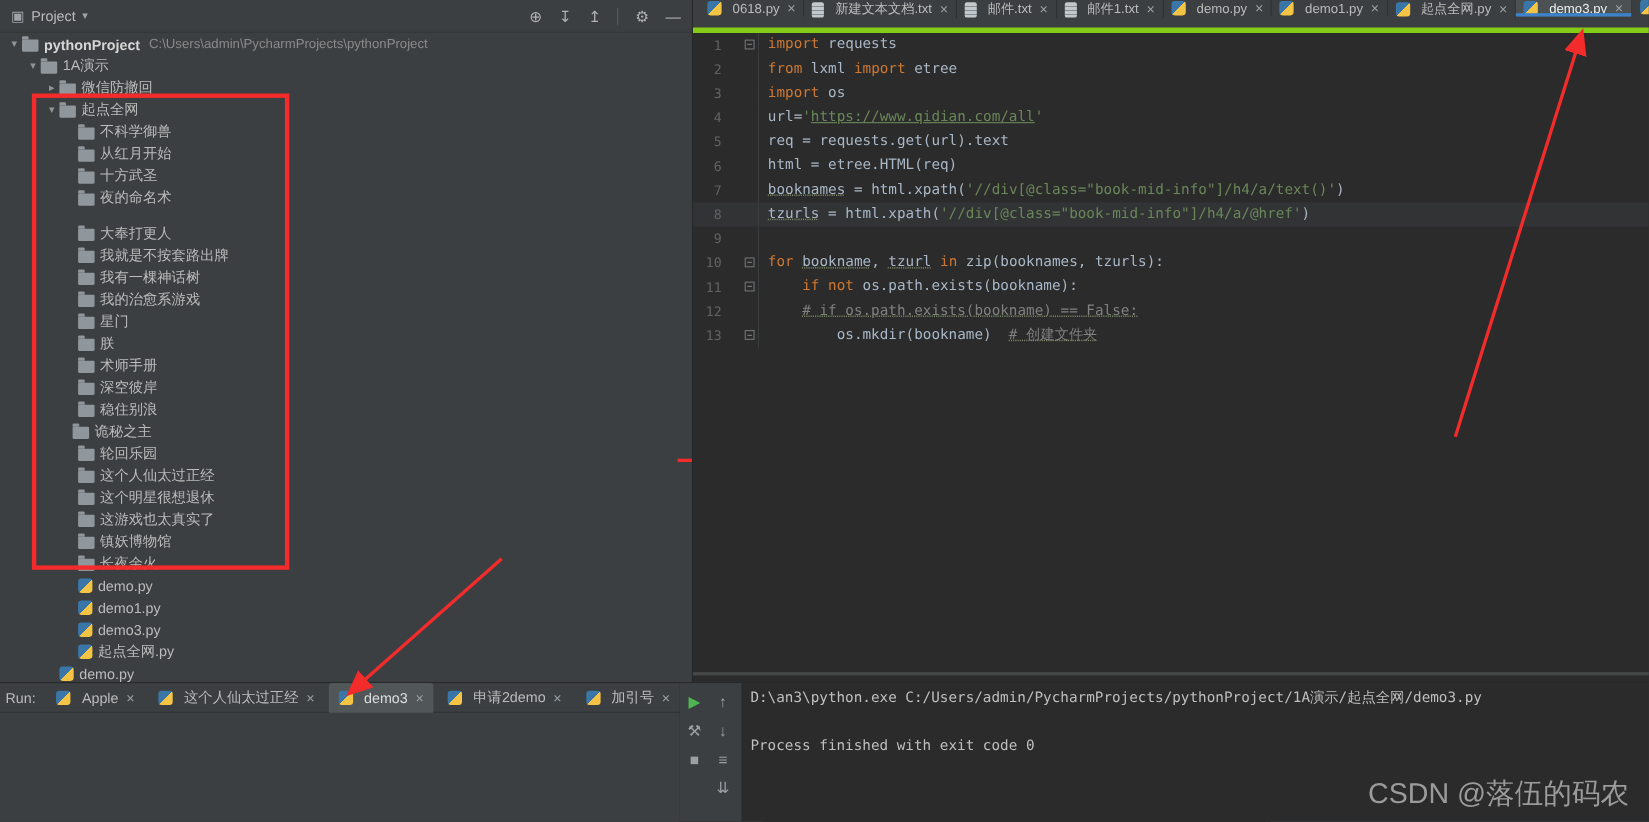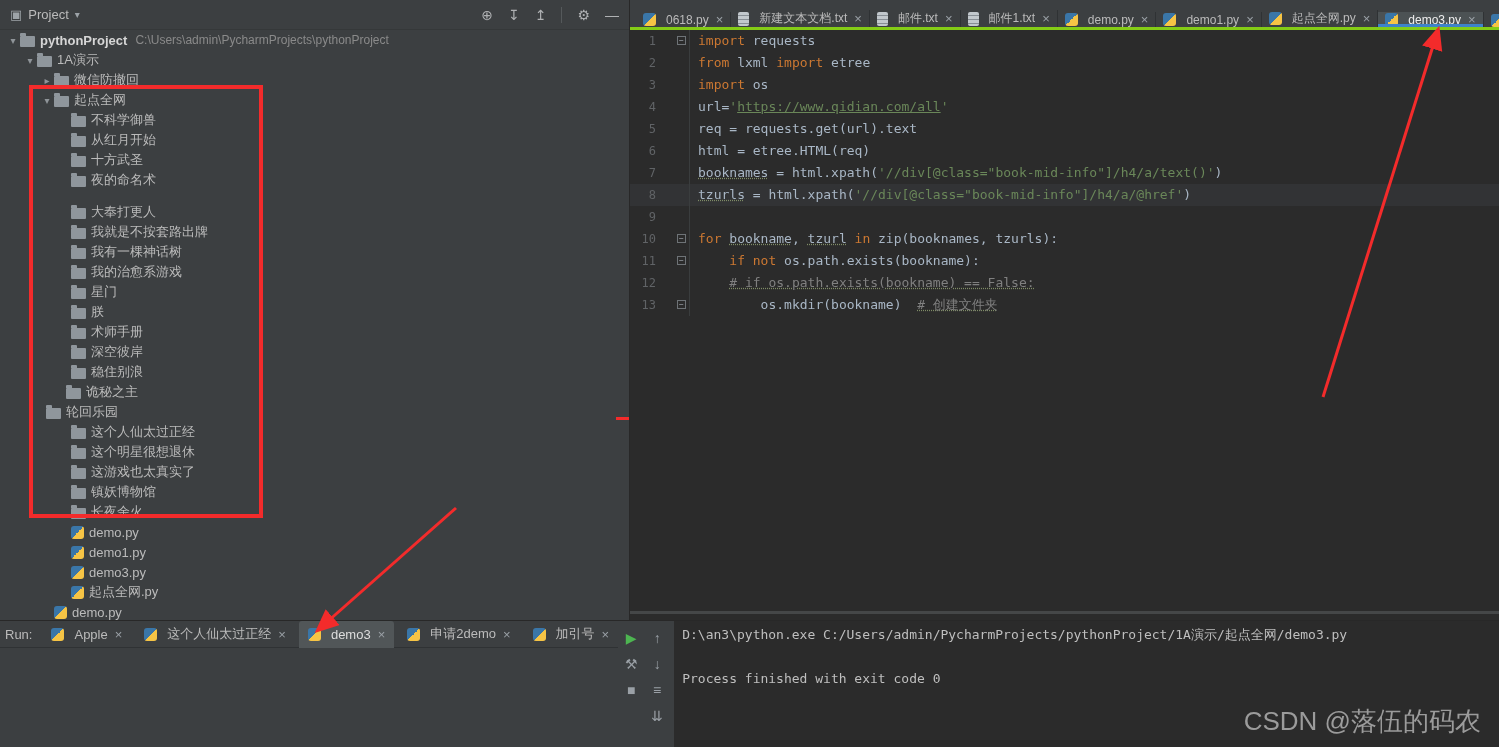"0618.py" .tab-bar { align-items: flex-end -> flex-start; border-bottom: 3px solid #84cc16 -> 5px solid #84cc16 }
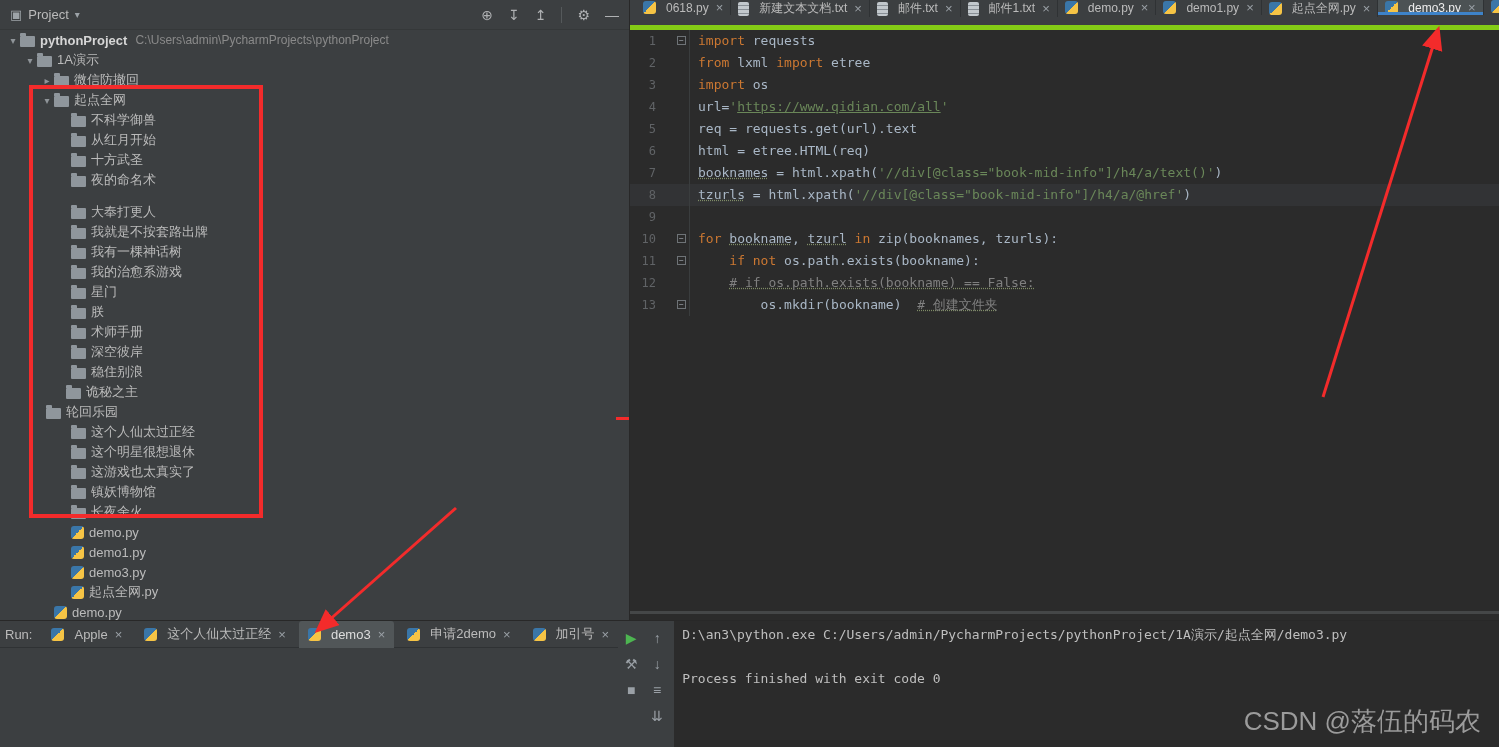"轮回乐园" div.tree-row { padding-left: 32px -> 57px }
